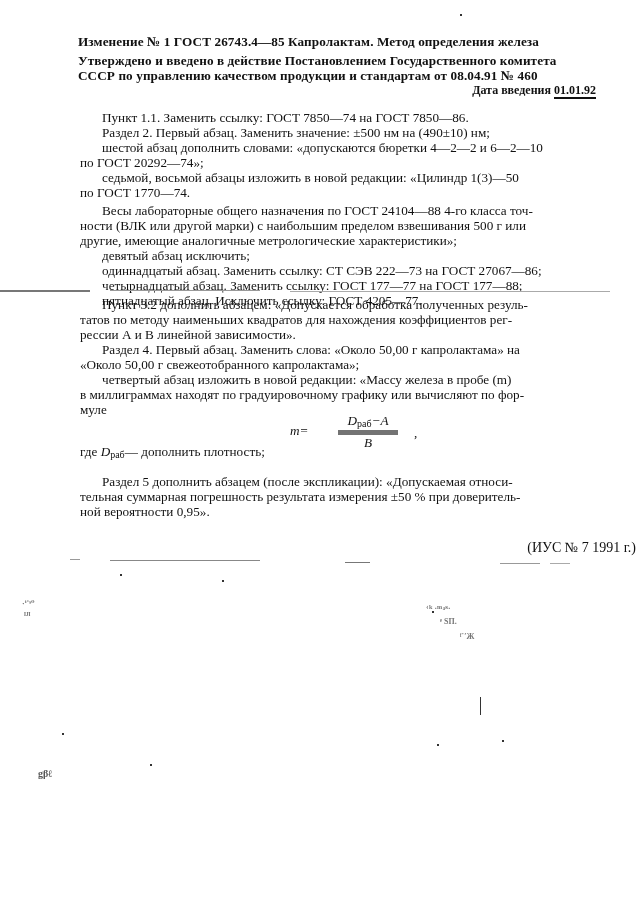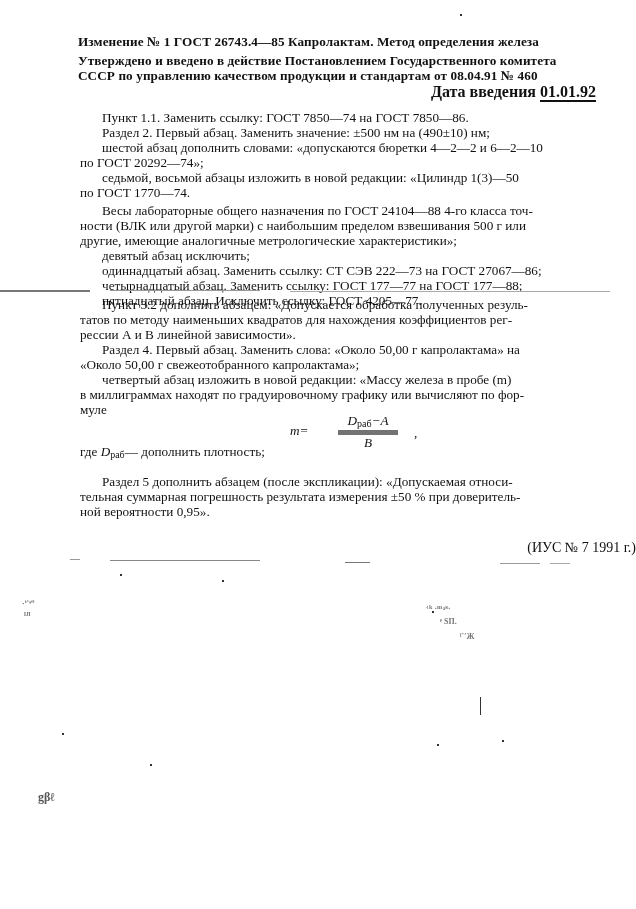"Дата введения 01.01.92" .date { font-size: 16px -> 12px }
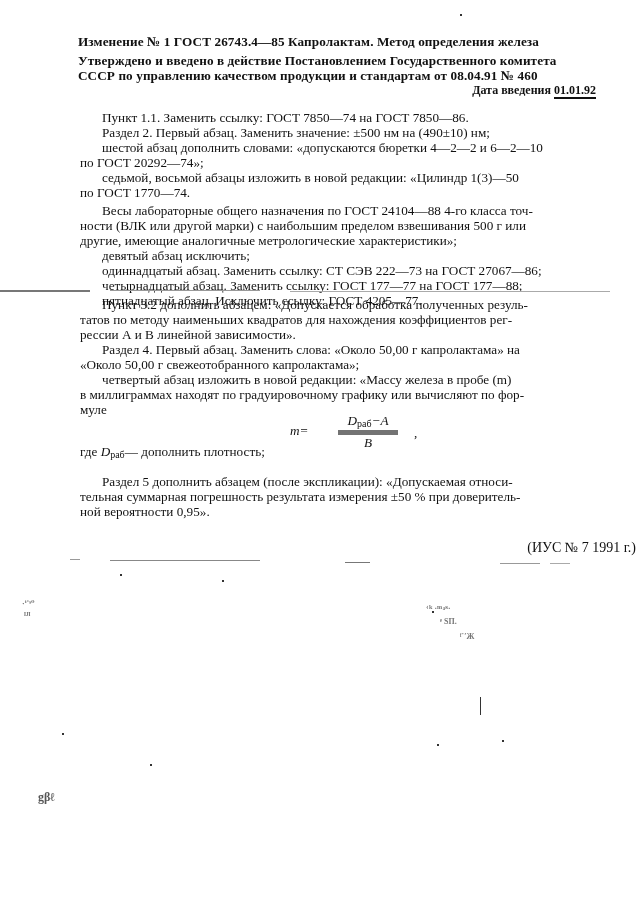"gβℓ" div.noise-text { font-size: 12px -> 10px; top: 790px -> 768px }
